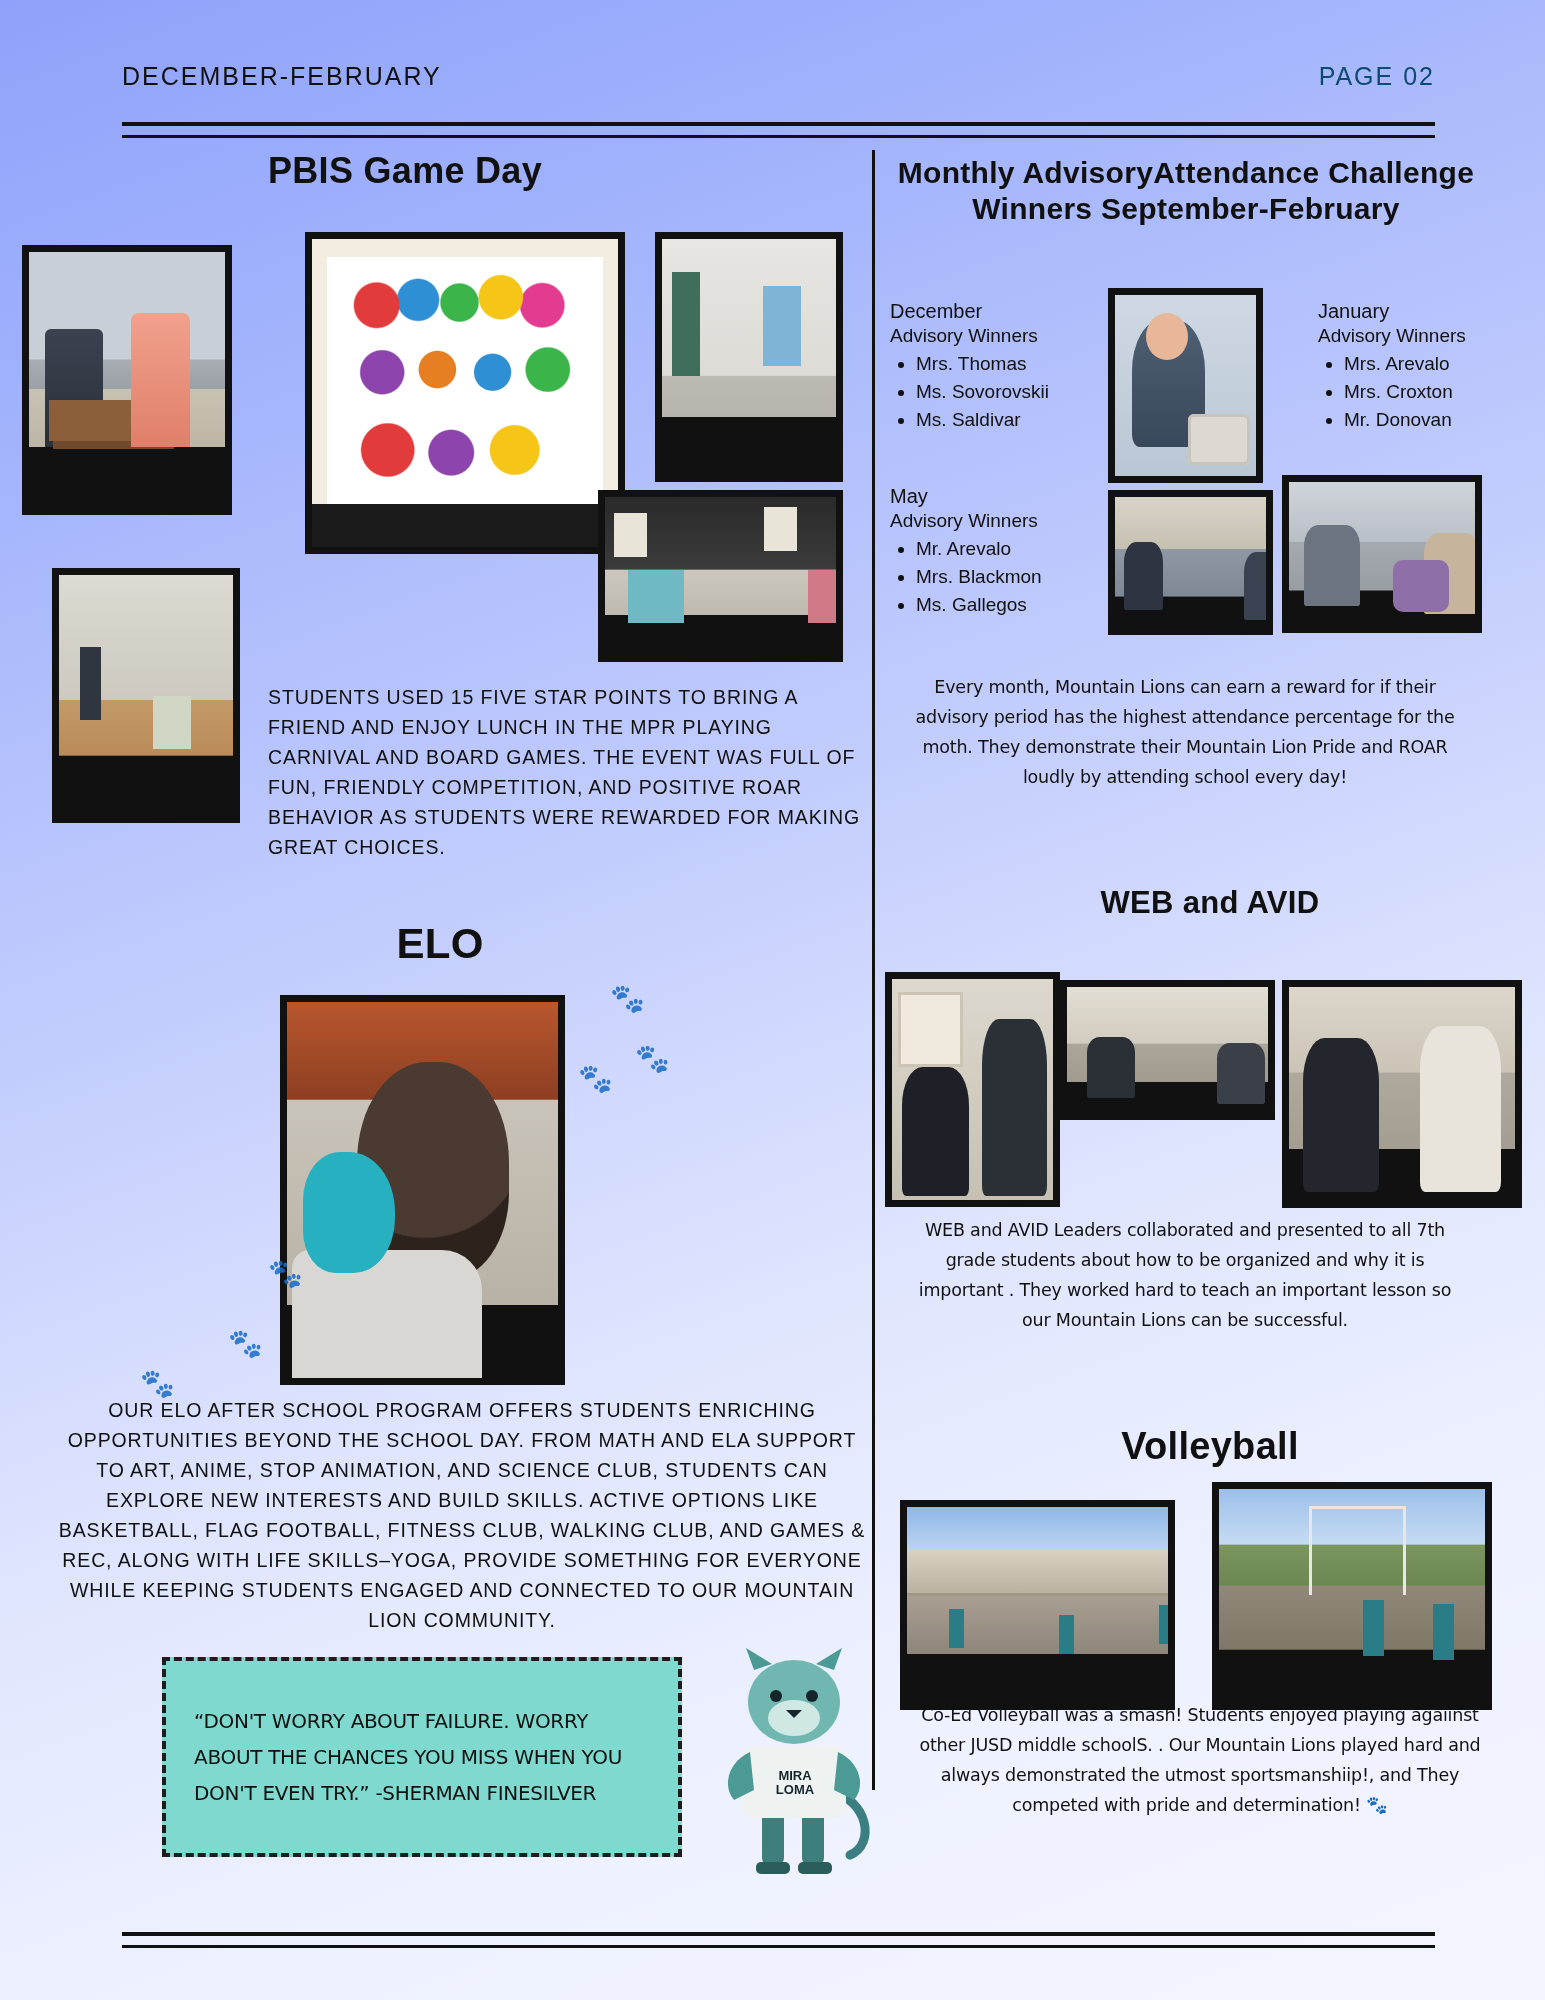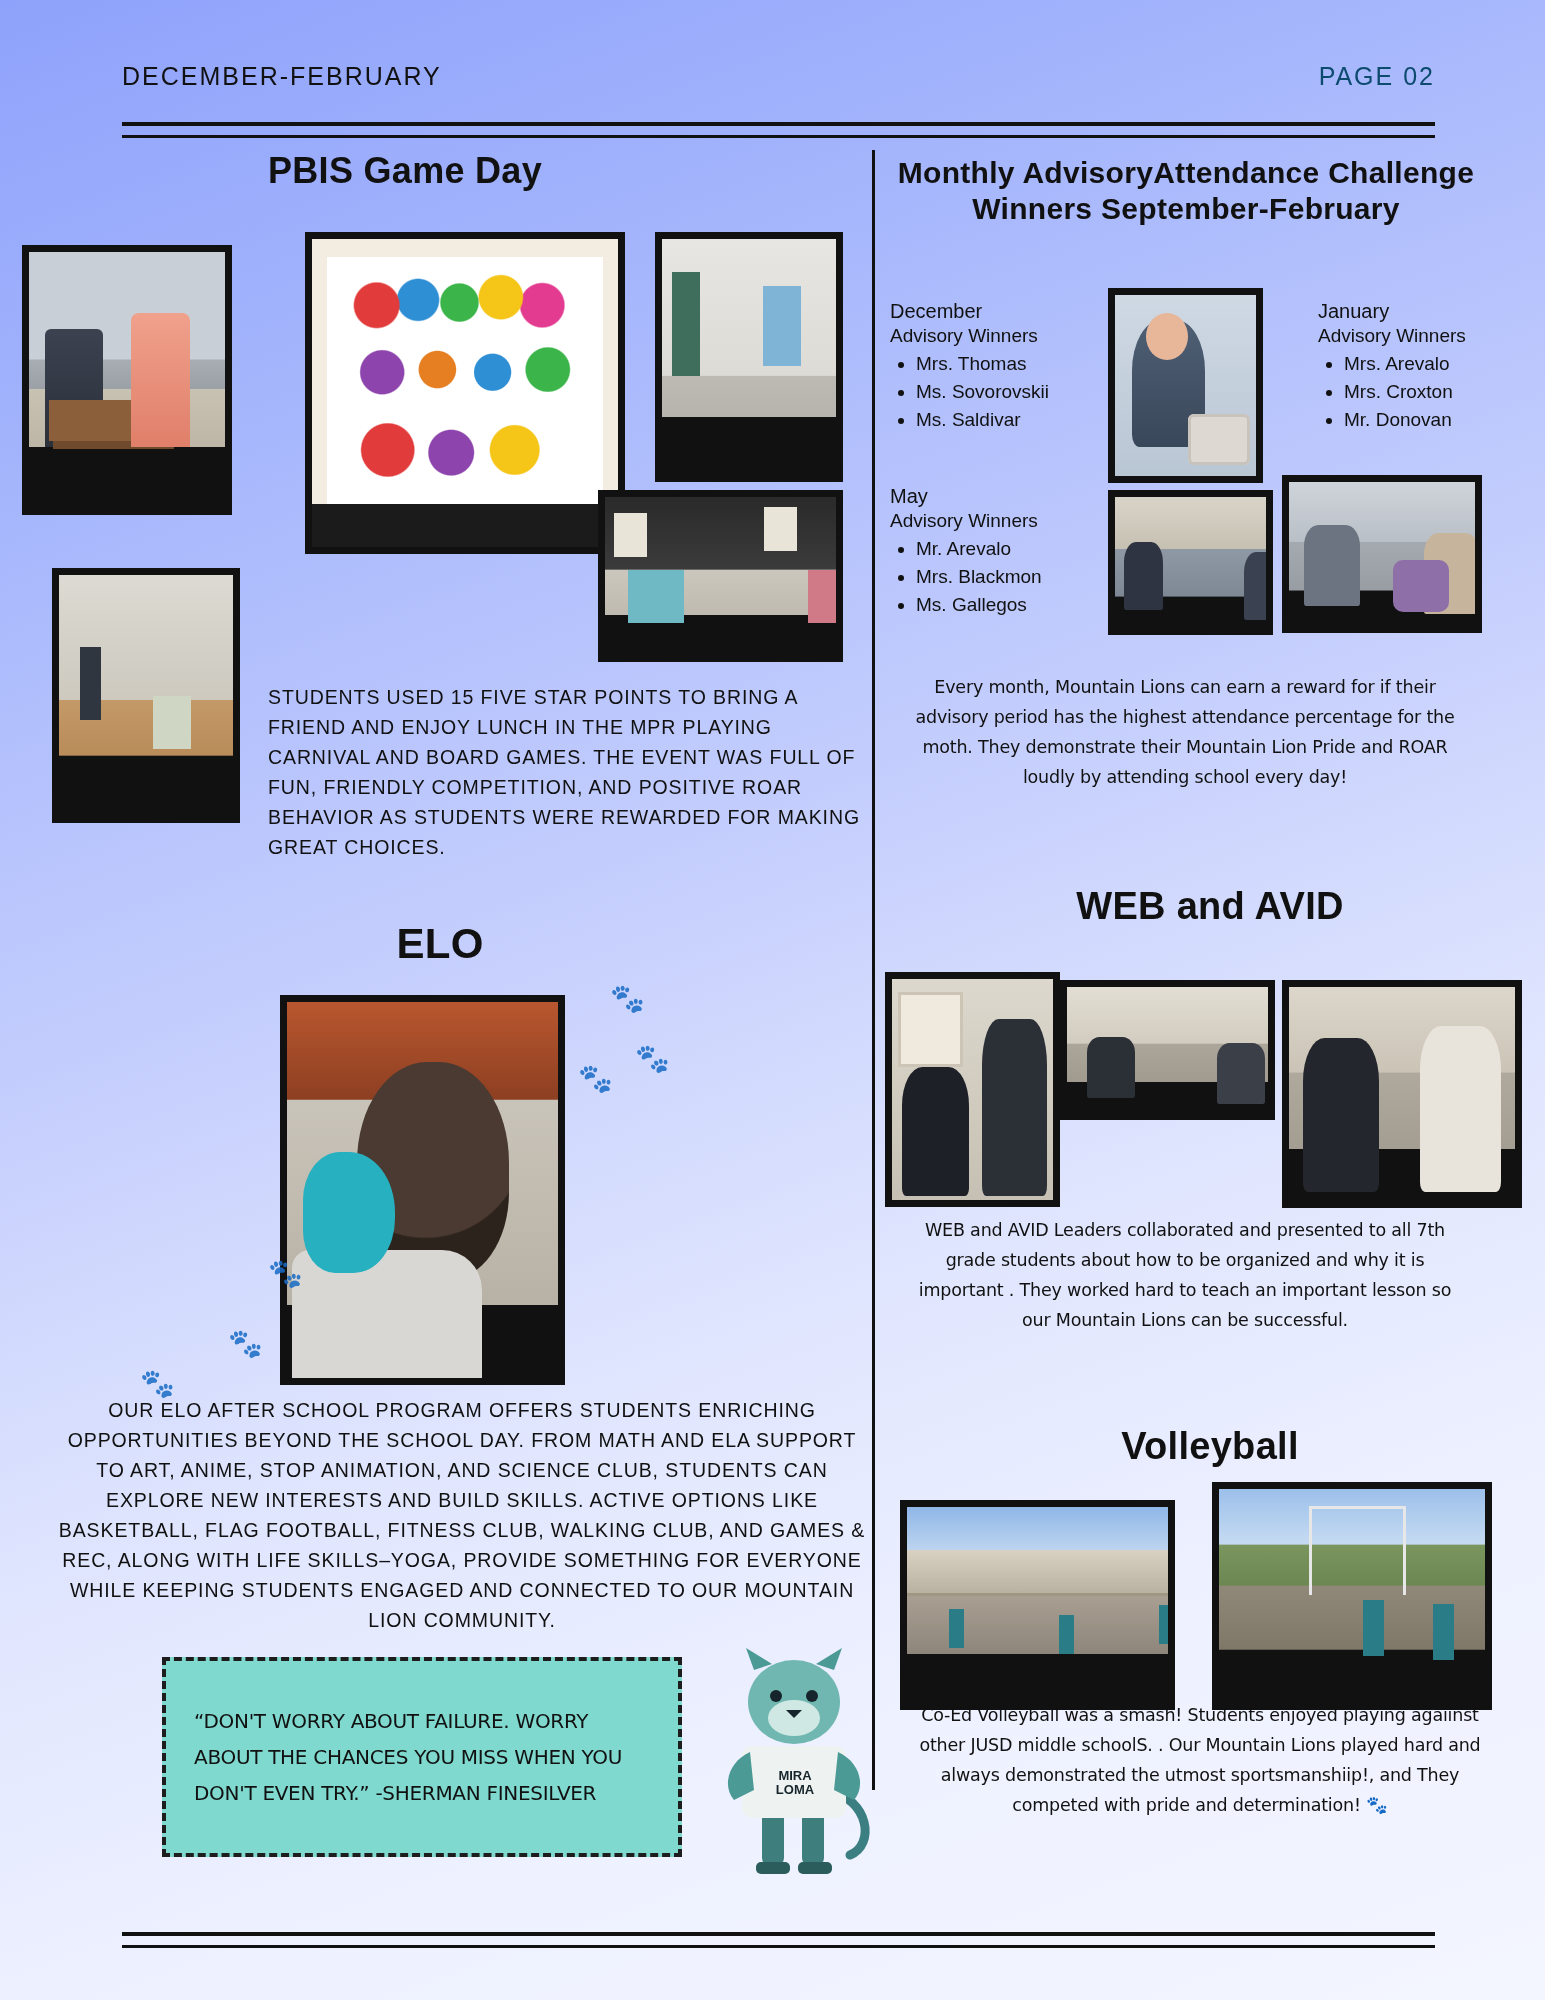"WEB and AVID" .web-title { font-size: 38px -> 31px }
